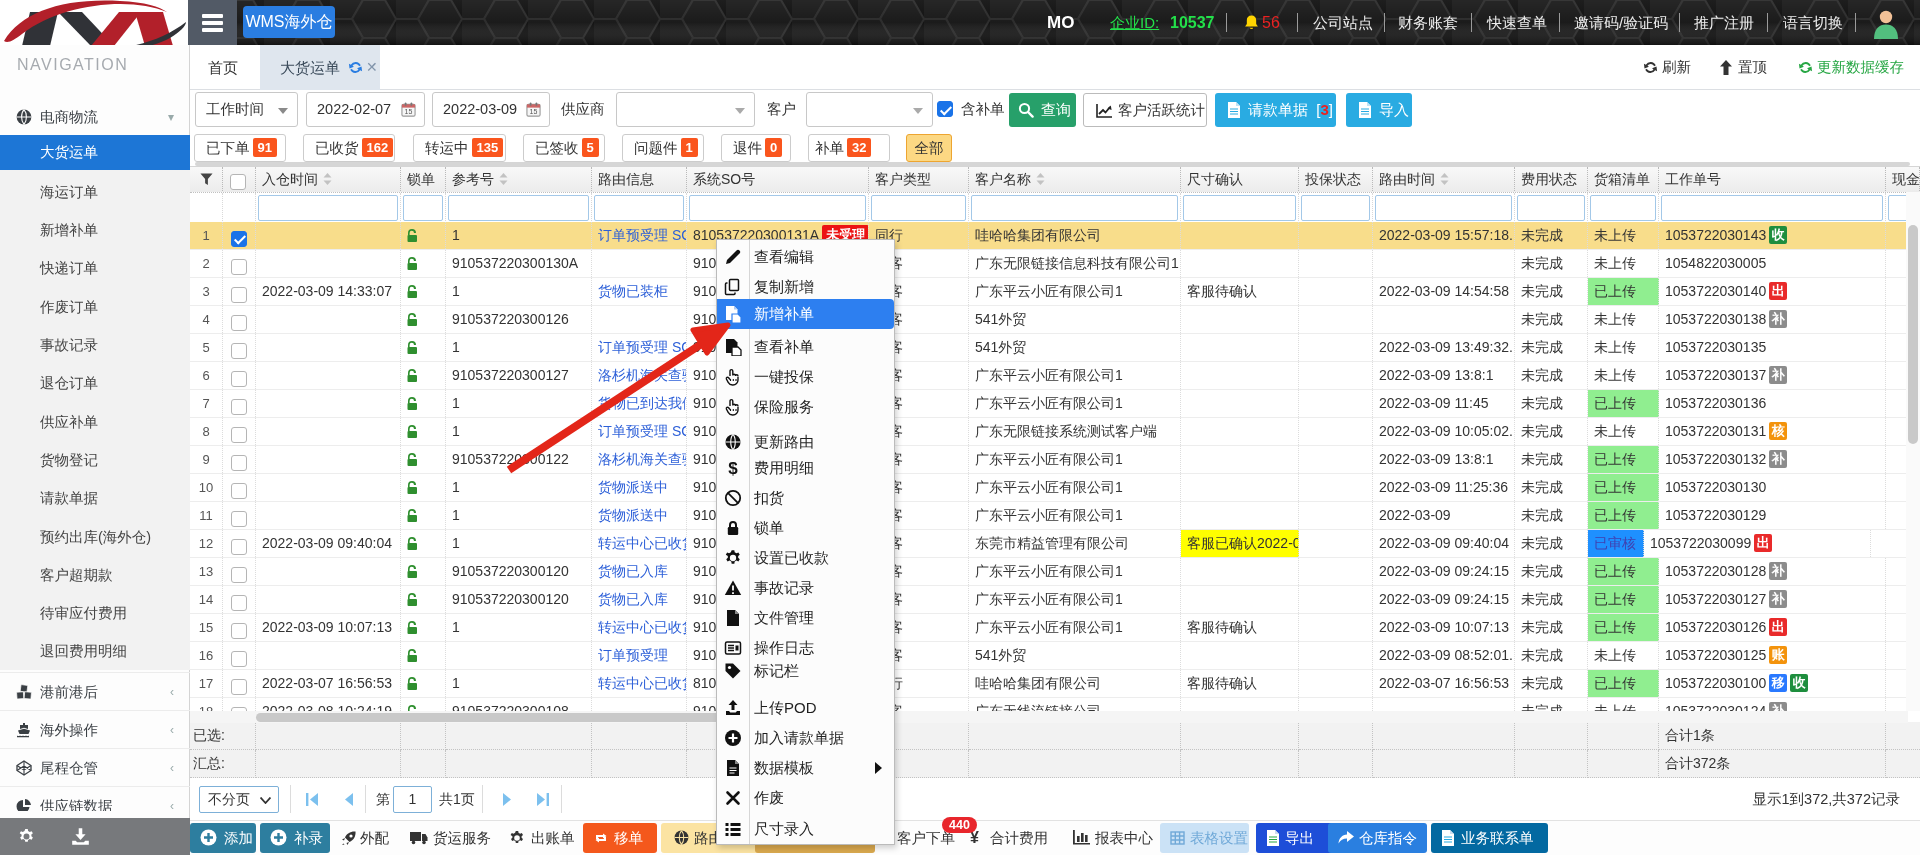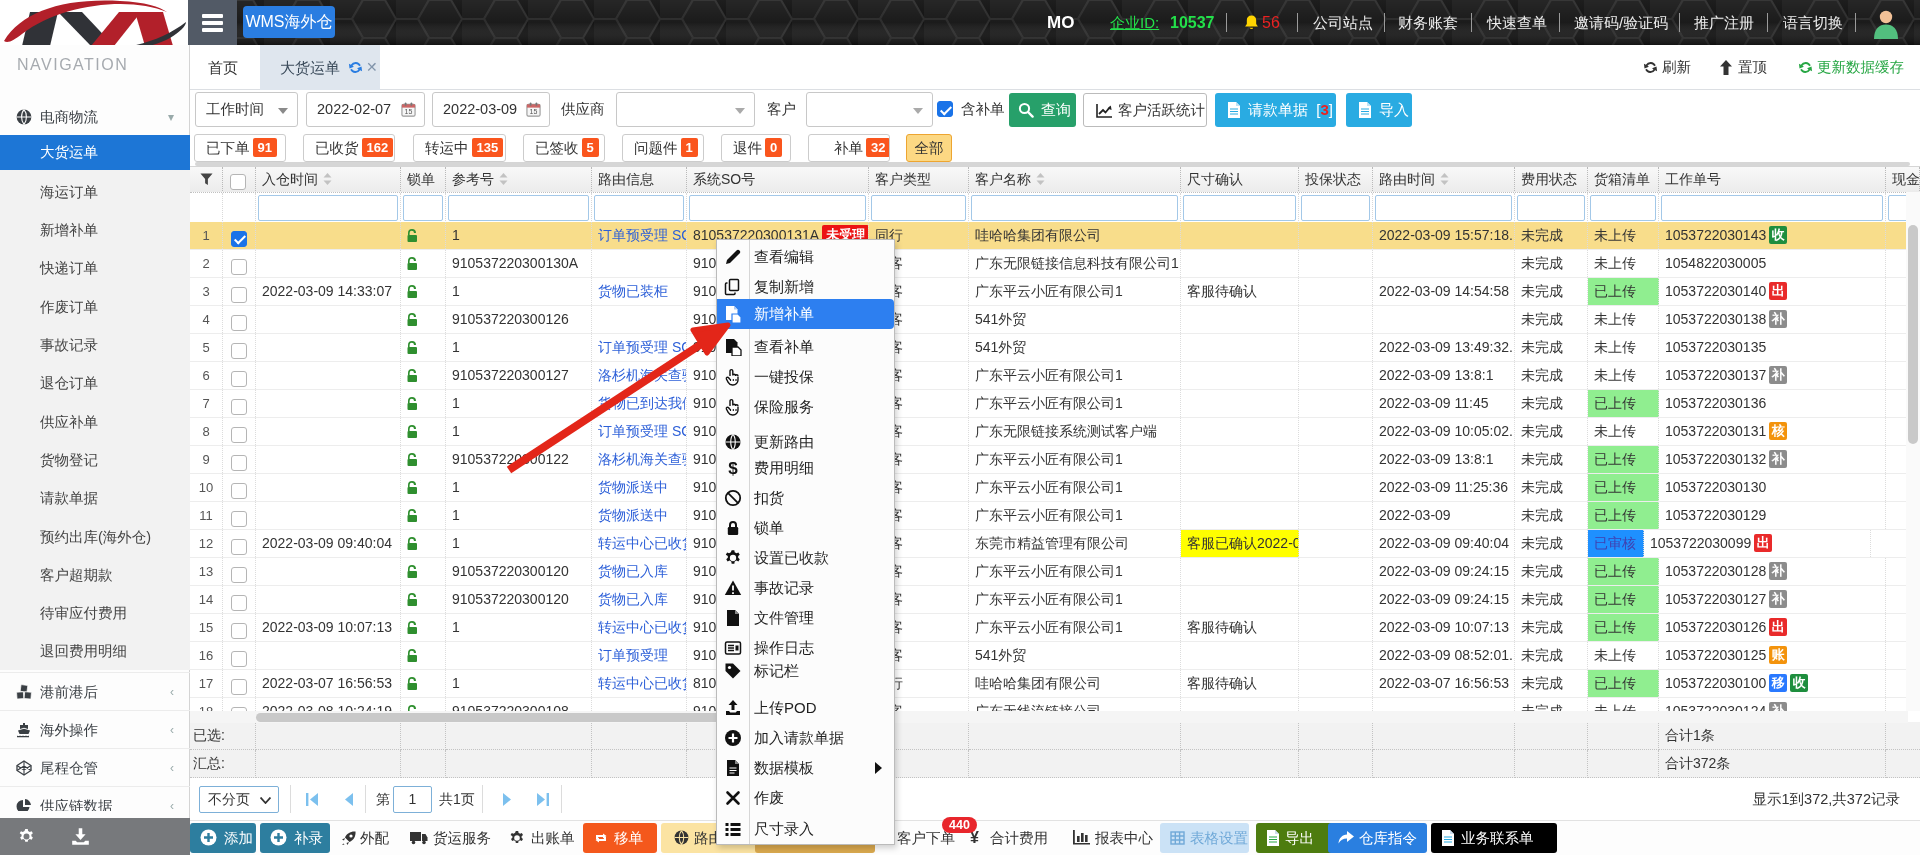"补单" span { margin-left: 25px -> 6px }
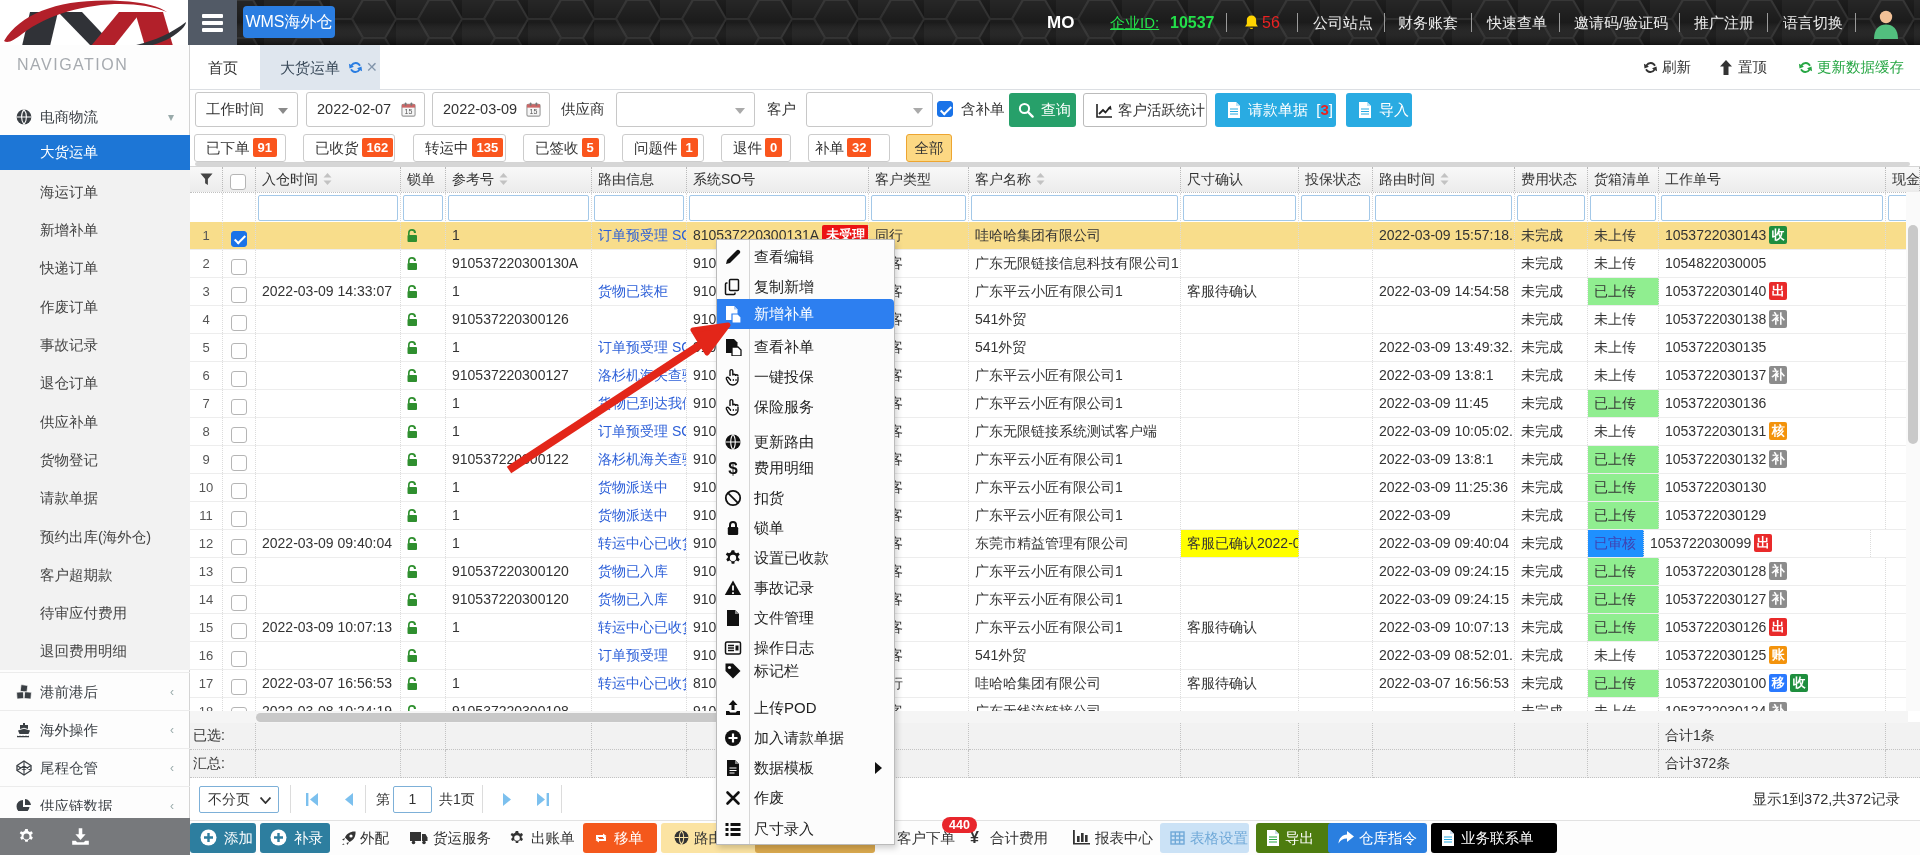"导出" div.bbtn { background: #4d7c0f -> #1d4ed8 }
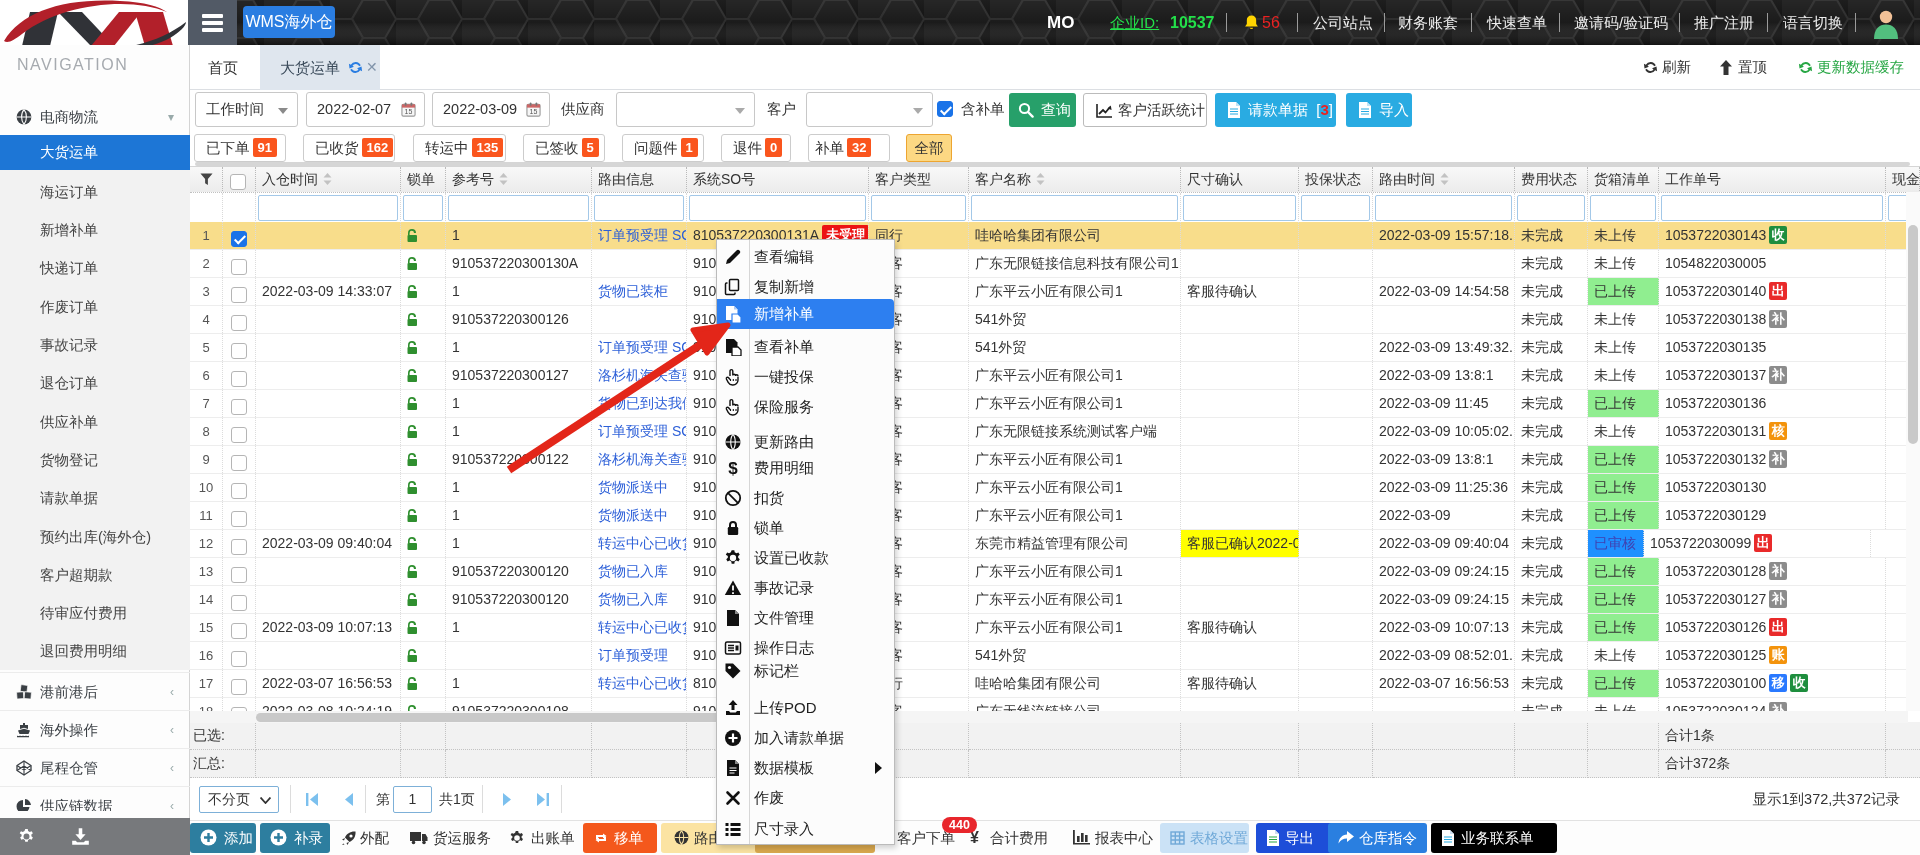"业务联系单" div.bbtn { background: #000000 -> #0369a1; width: 126px -> 117px }
